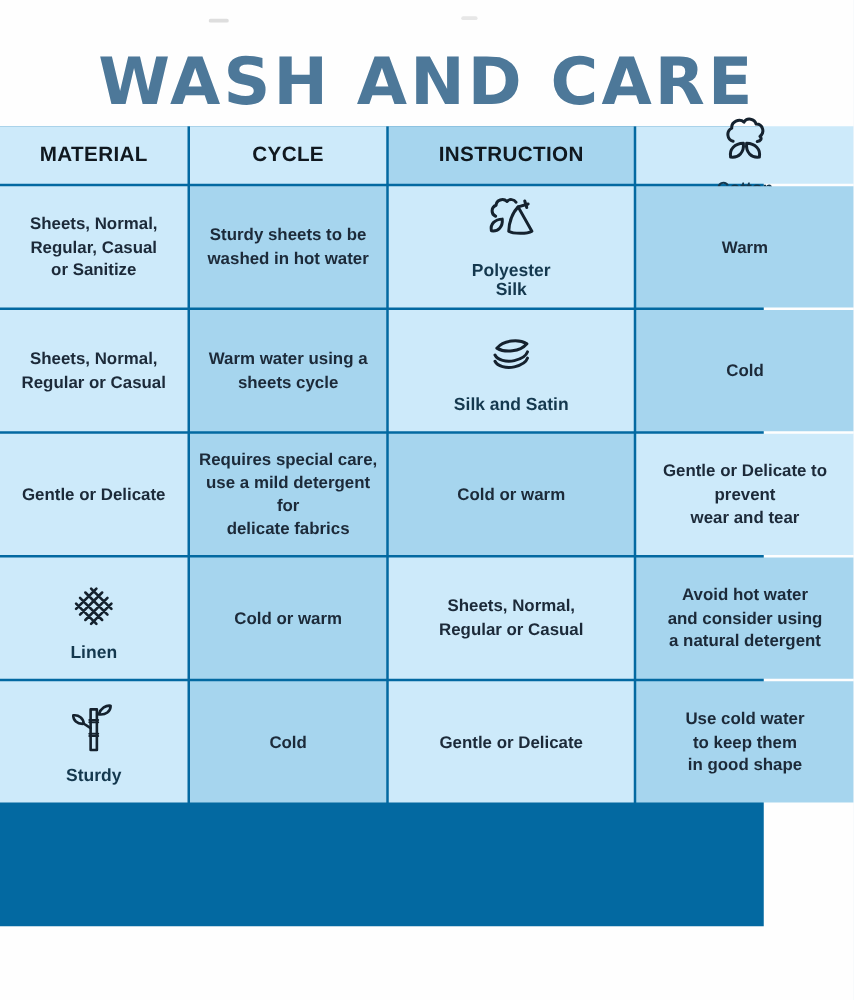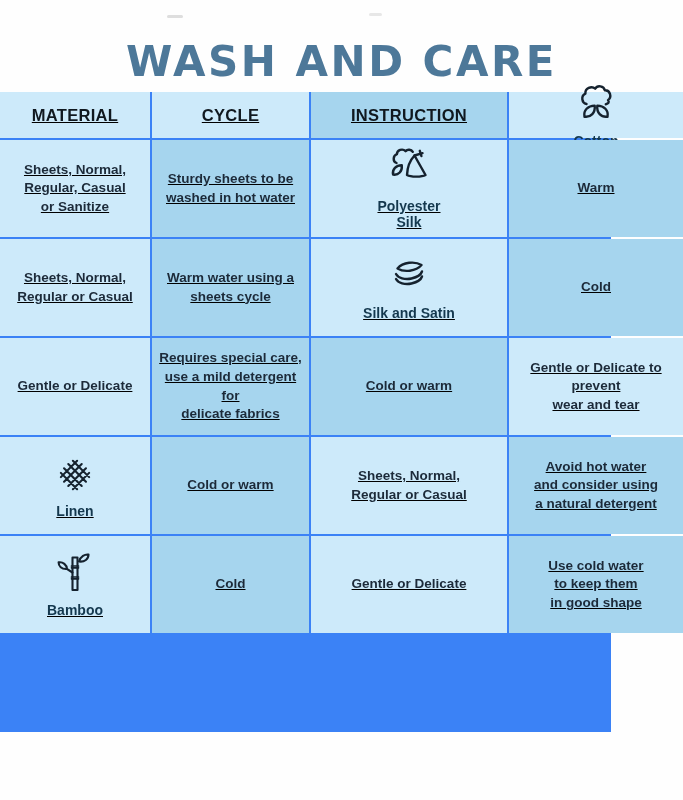"WASH AND CARE" .title { font-size: 42px -> 52px }
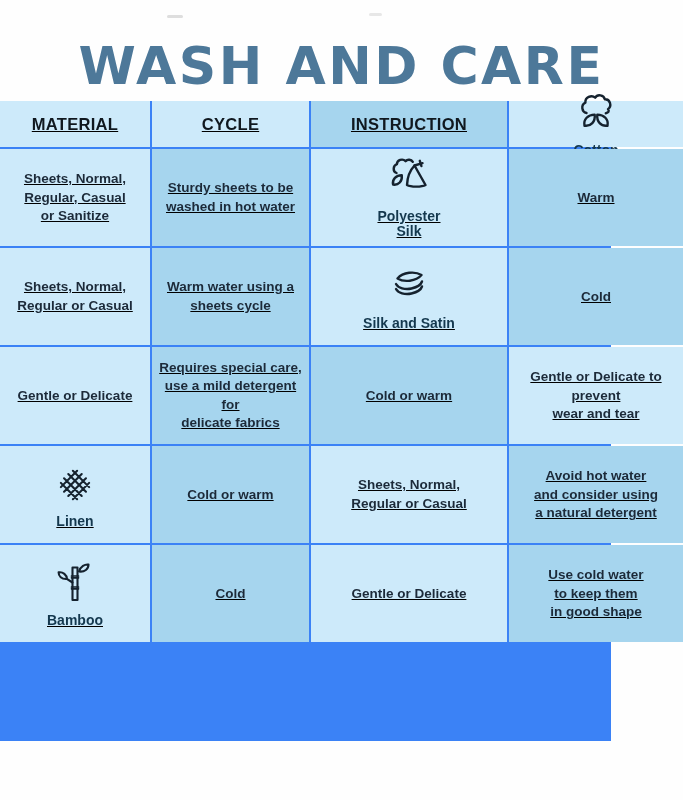"MATERIAL" .care-table { background: #3b82f6 -> #0369a1; text-decoration: underline -> none }
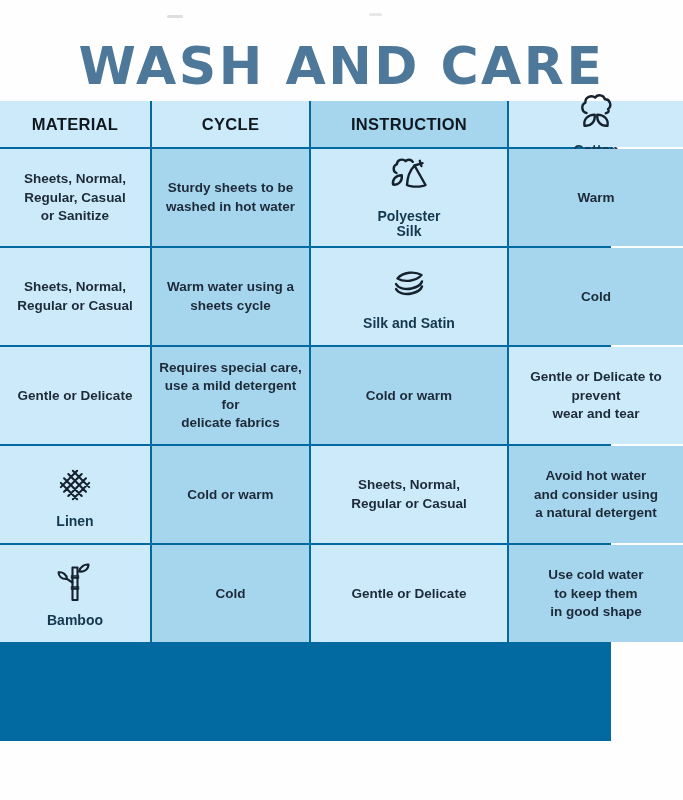"Bamboo" div.mat-label { text: Bamboo -> Sturdy }
